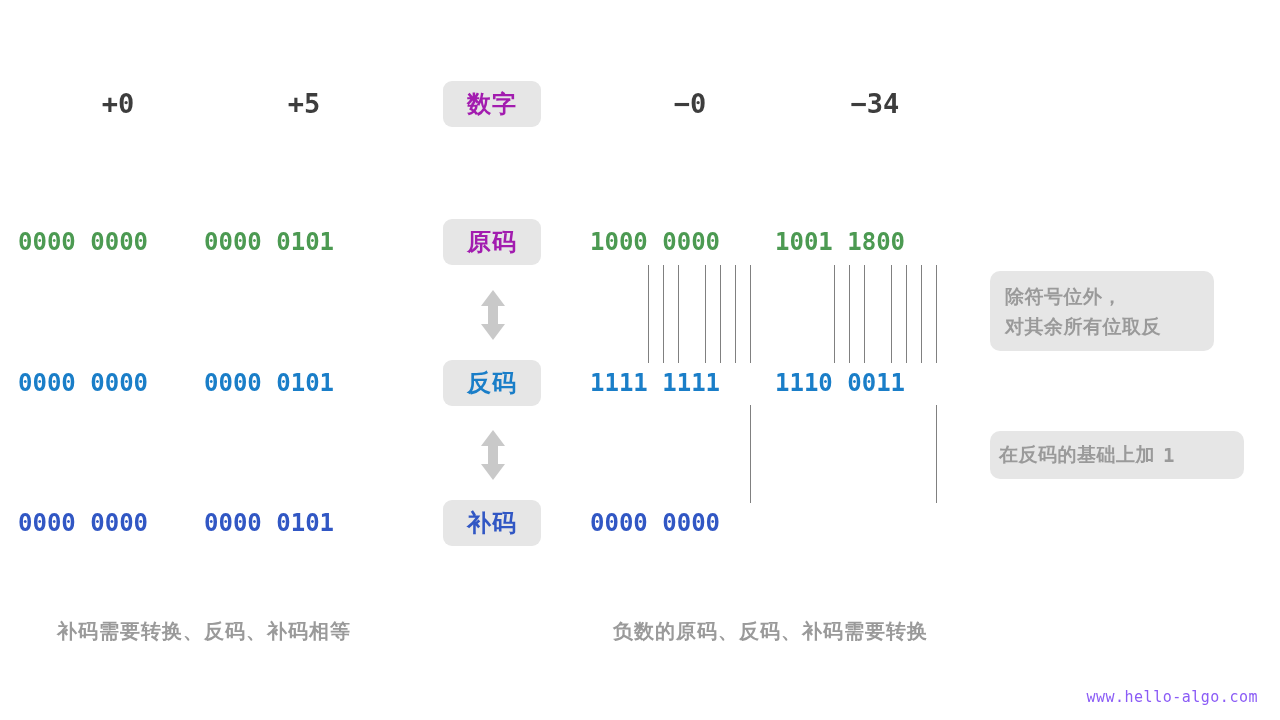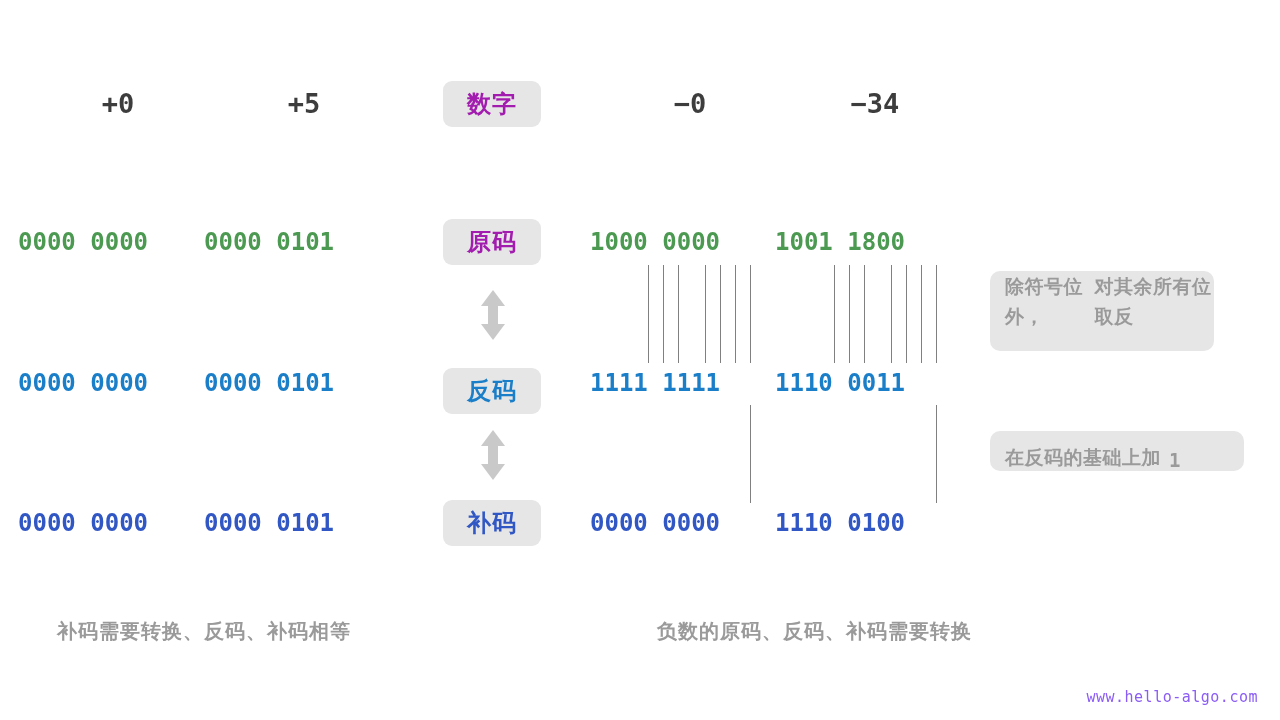"除符号位外，" .note.n1 { flex-direction: row -> column }
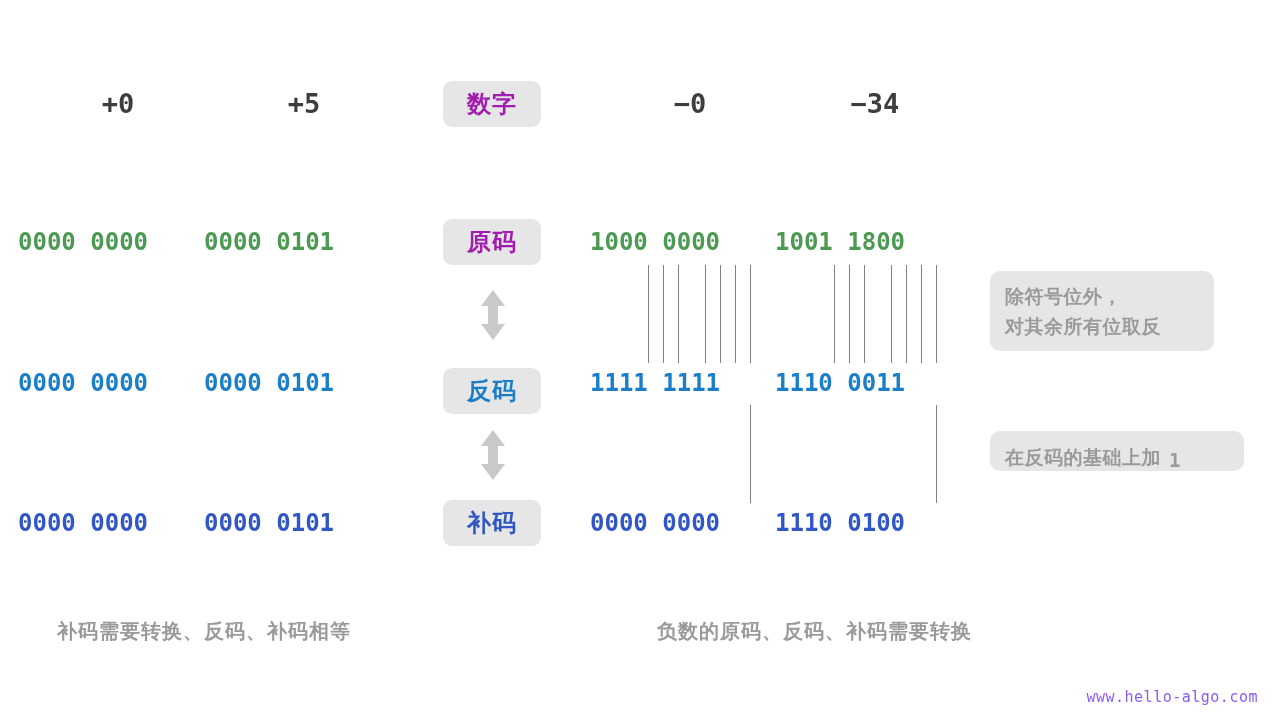"反码" .pill.row-fan { top: 368px -> 360px }
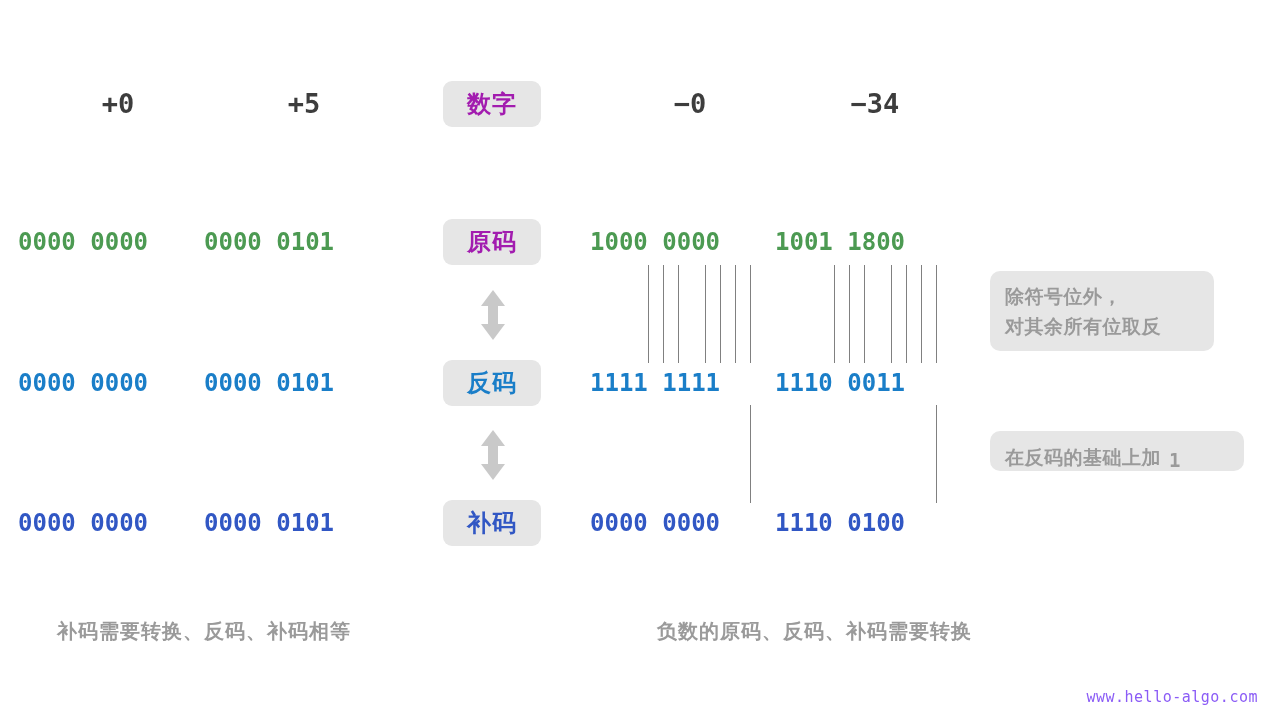"在反码的基础上加" .note.n2 { align-items: flex-end -> center; height: 40px -> 48px; padding-left: 15px -> 9px }
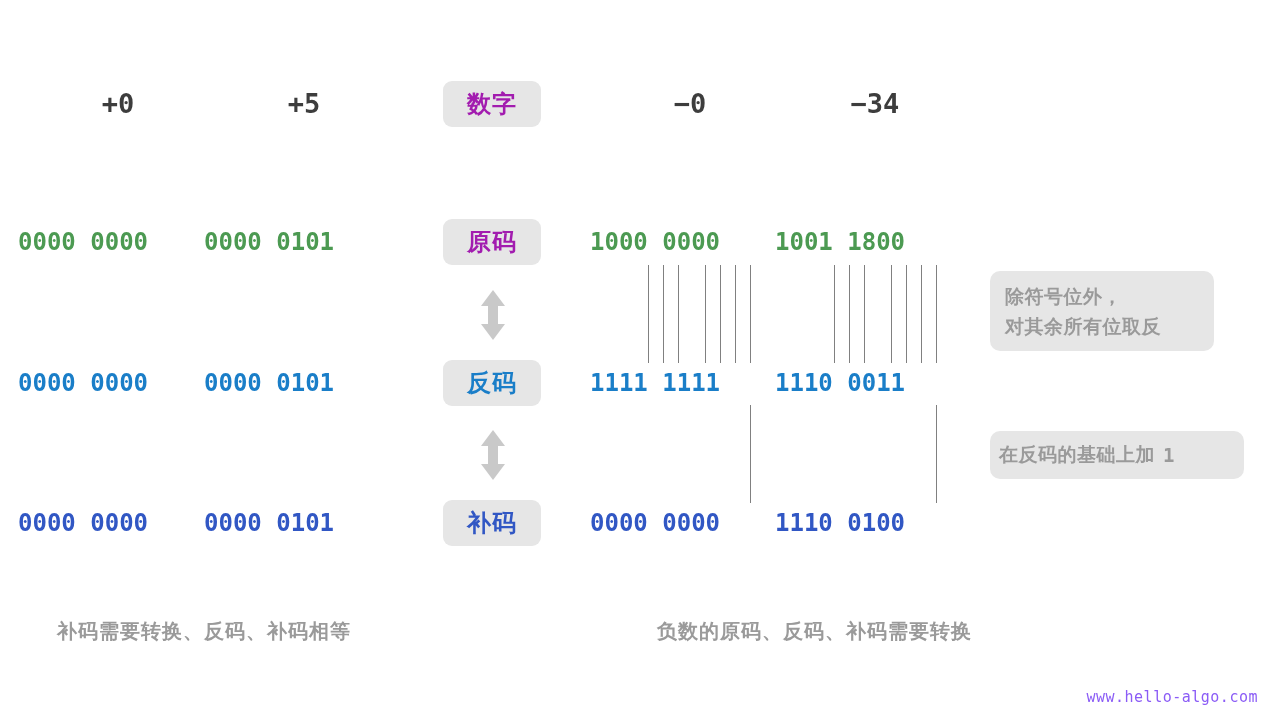"1110 0100" div.bits { html: <div>1110 0100</div> -> none }
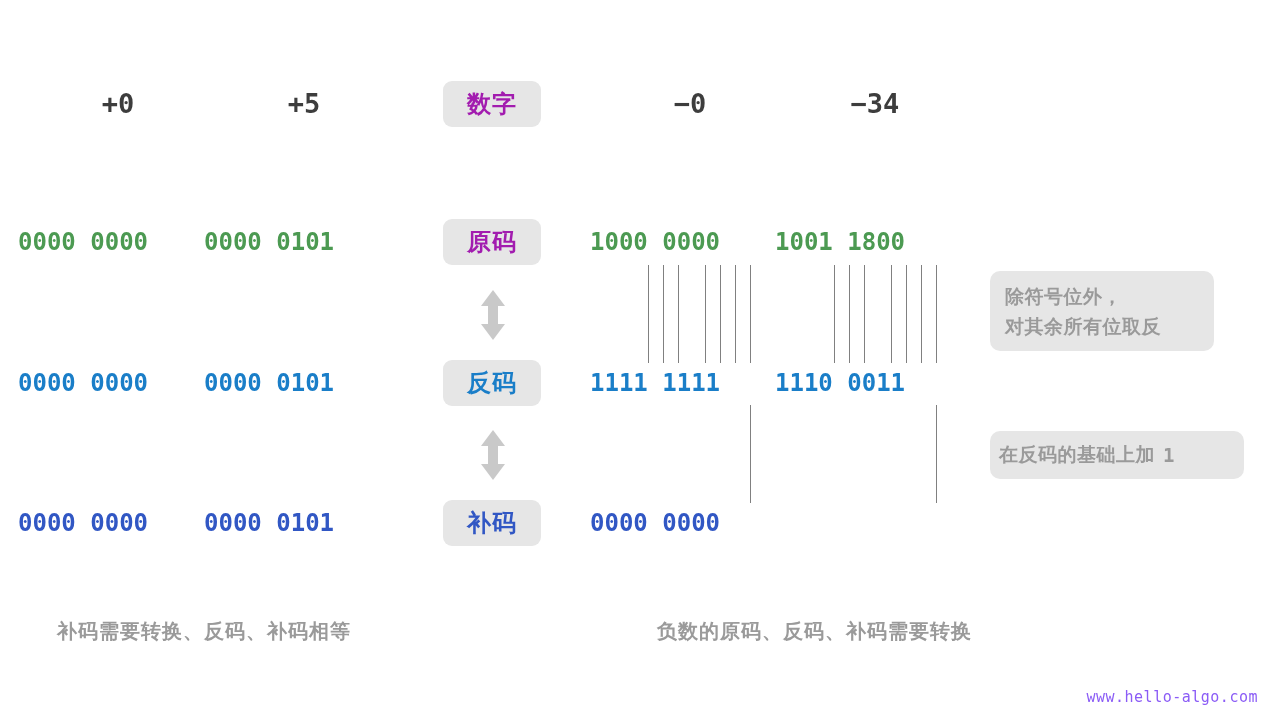"负数的原码、反码、补码需要转换" .caption.right { margin-left: 44px -> none }
